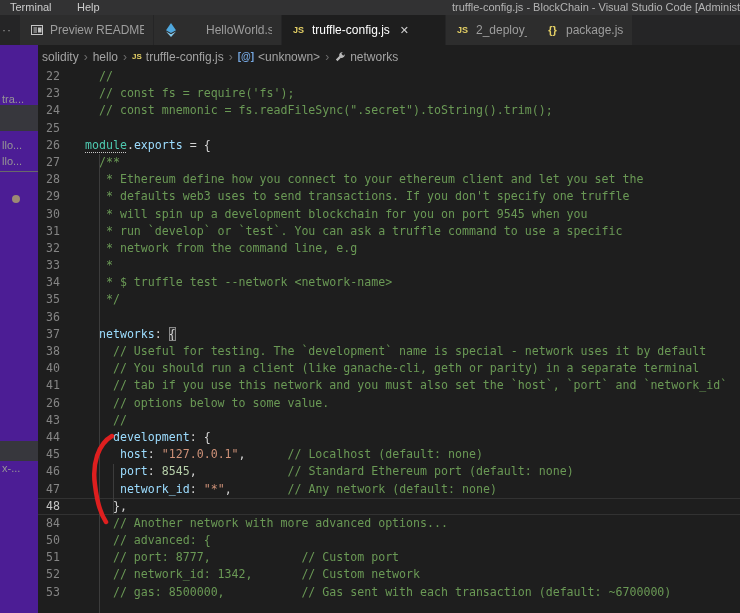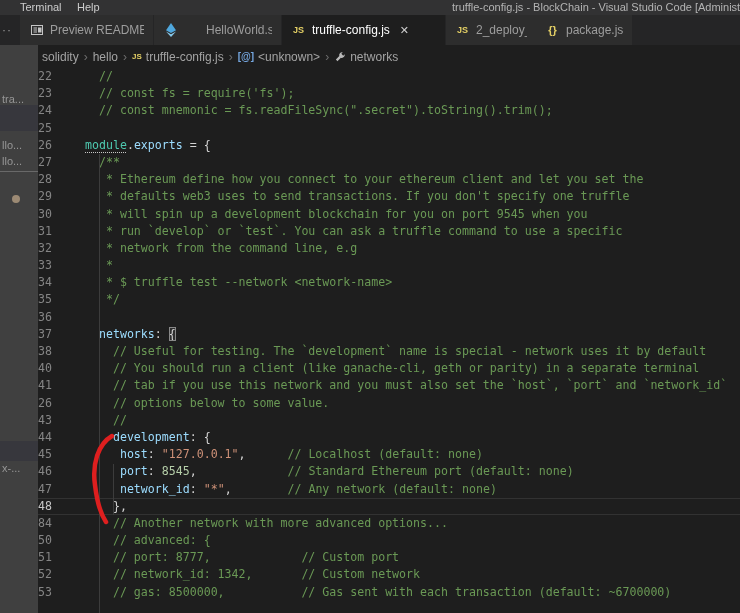"Terminal" .menu-terminal { left: 20px -> 10px }
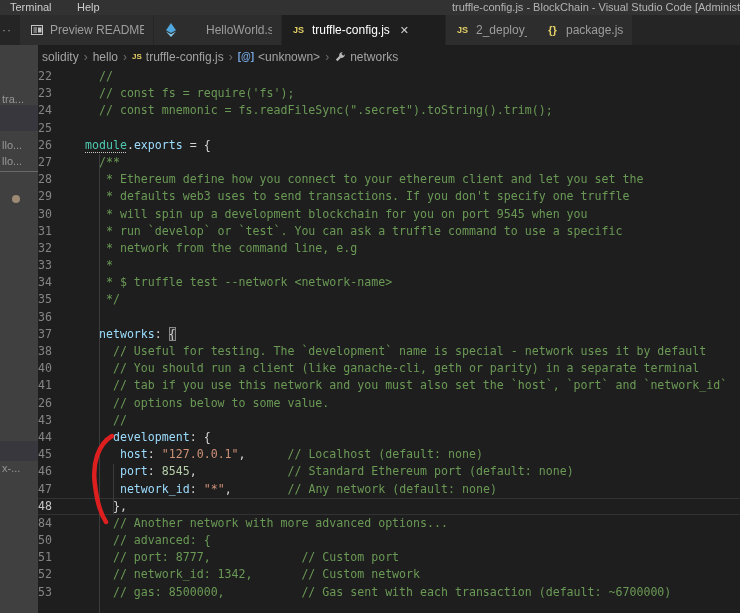"22" .ln { text-align: left -> center }
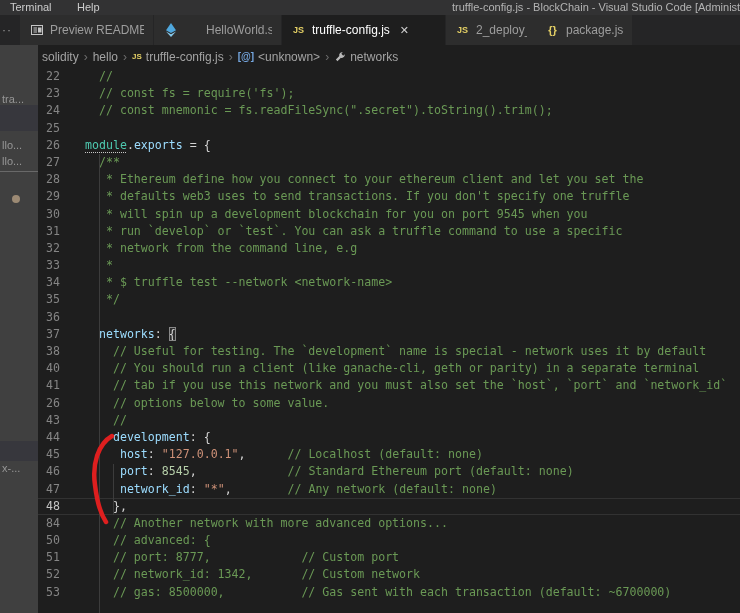"tra..." .strip { background: #404040 -> #4c1d95 }
